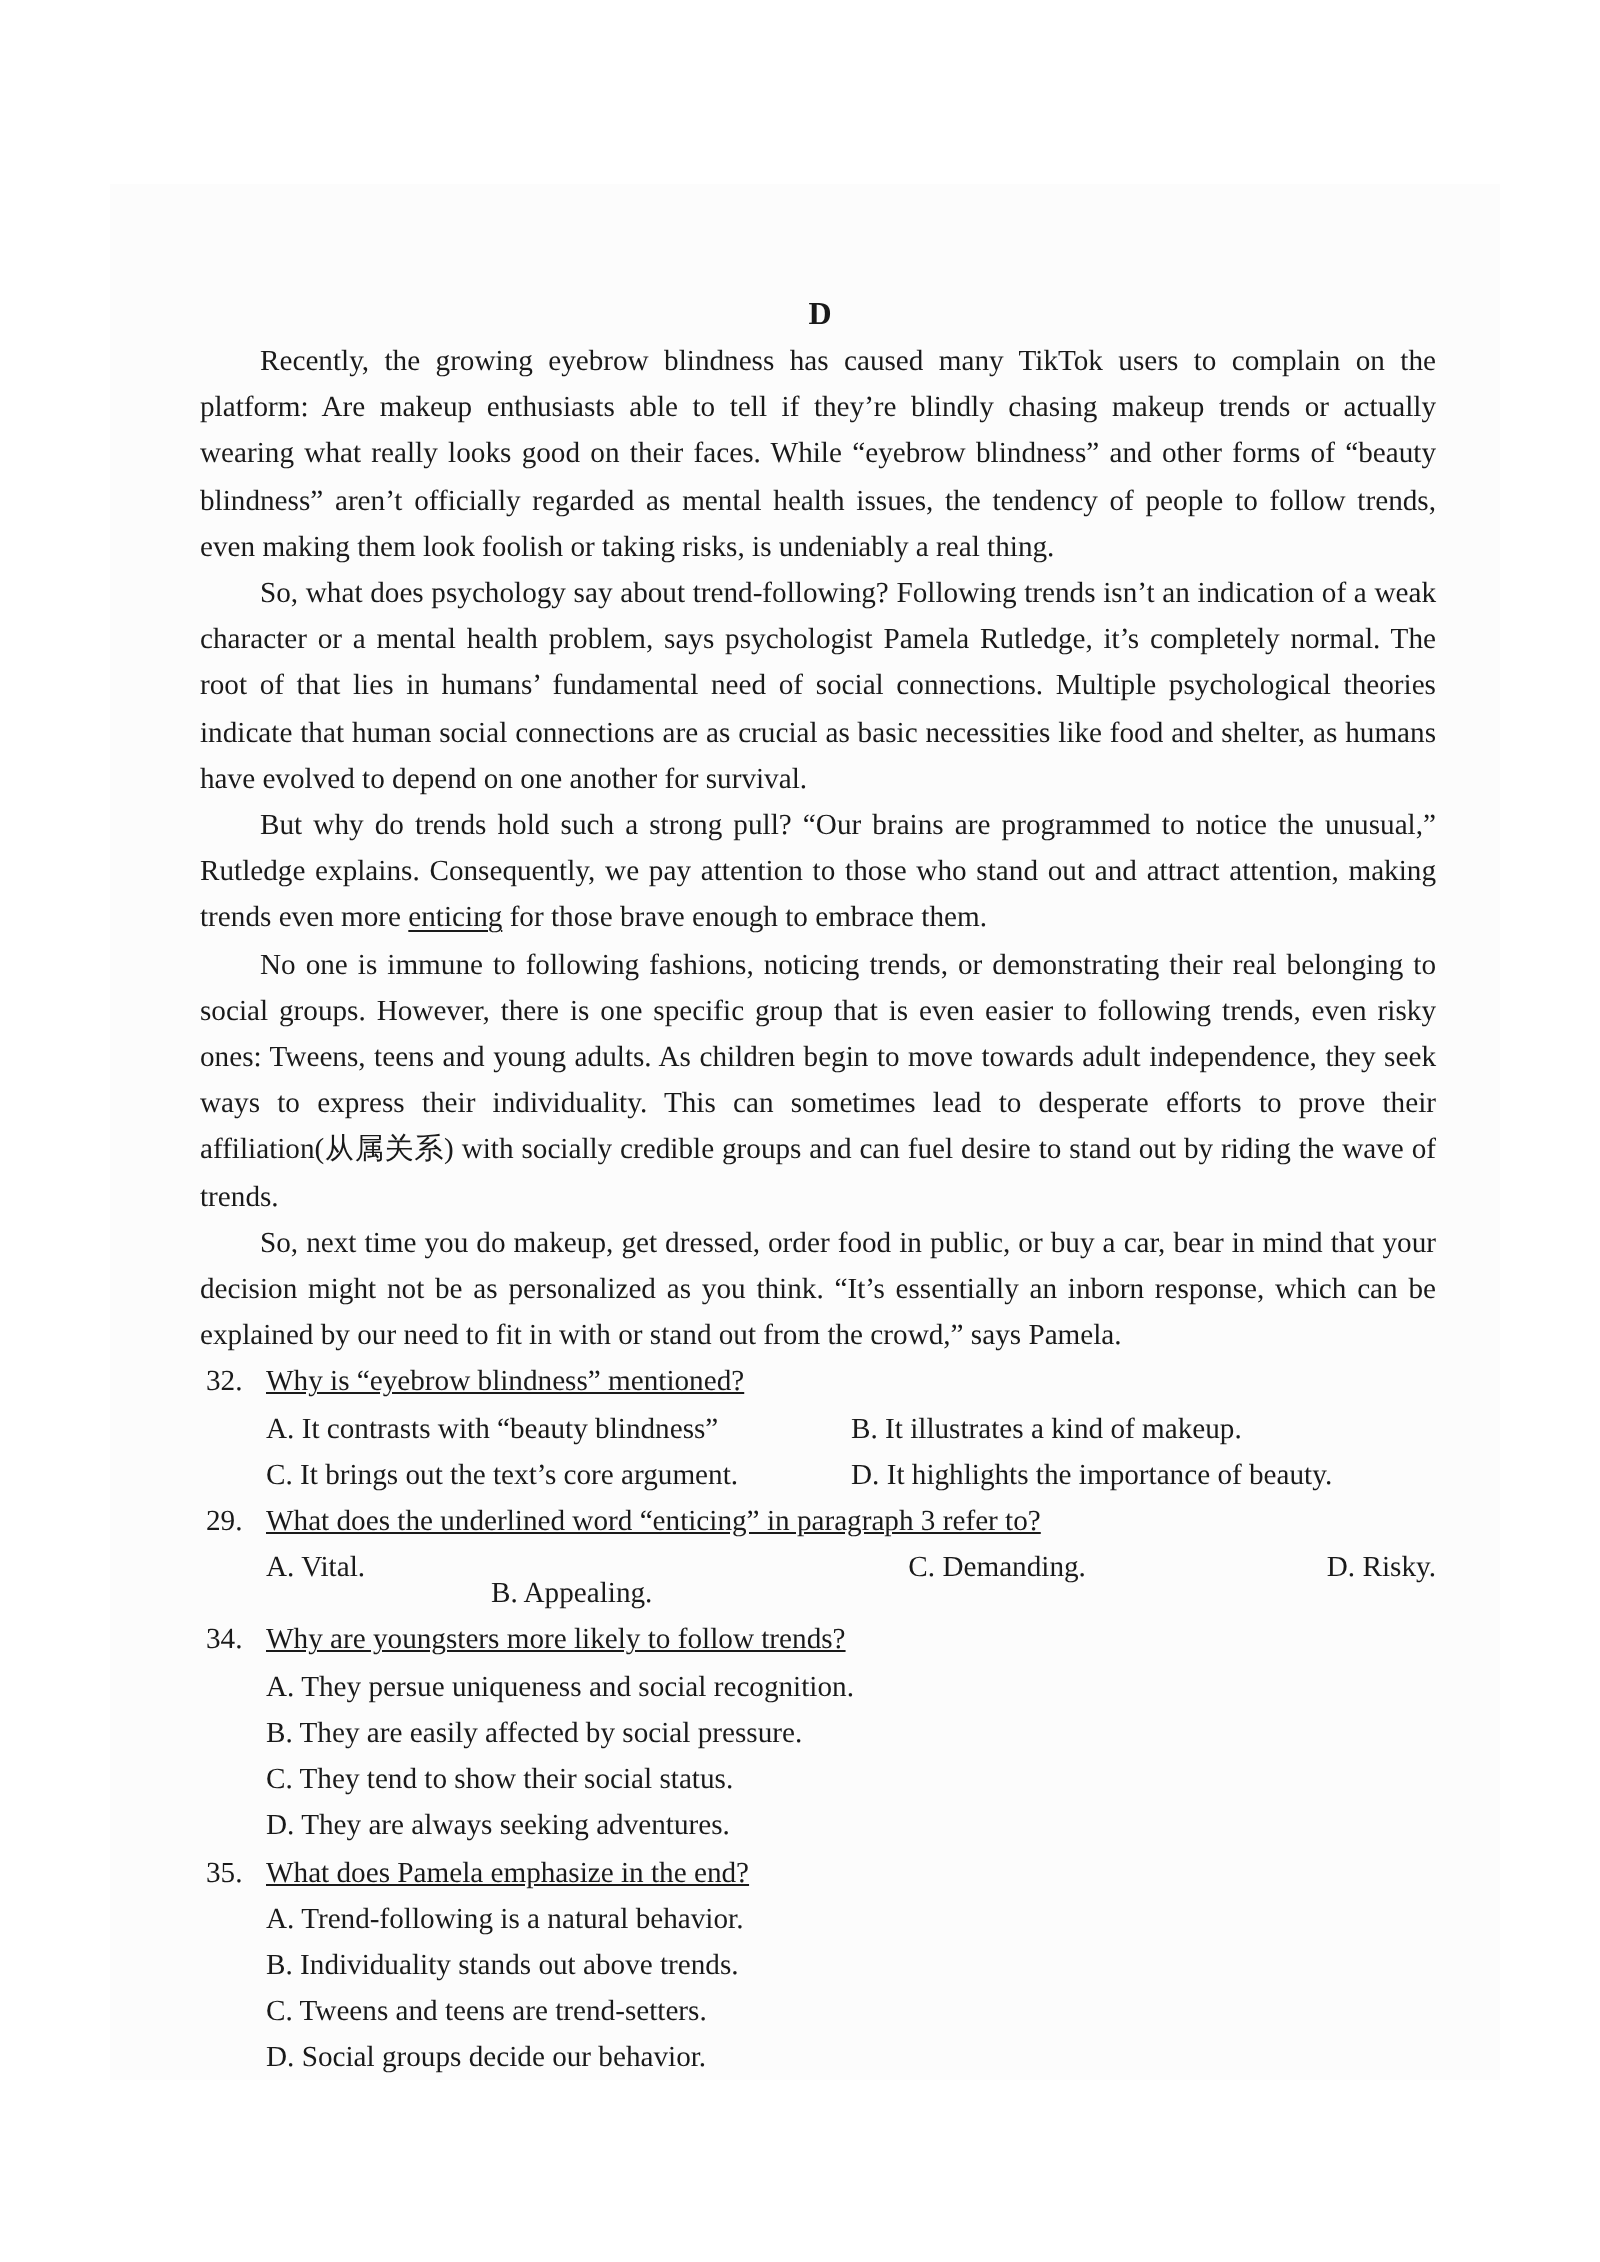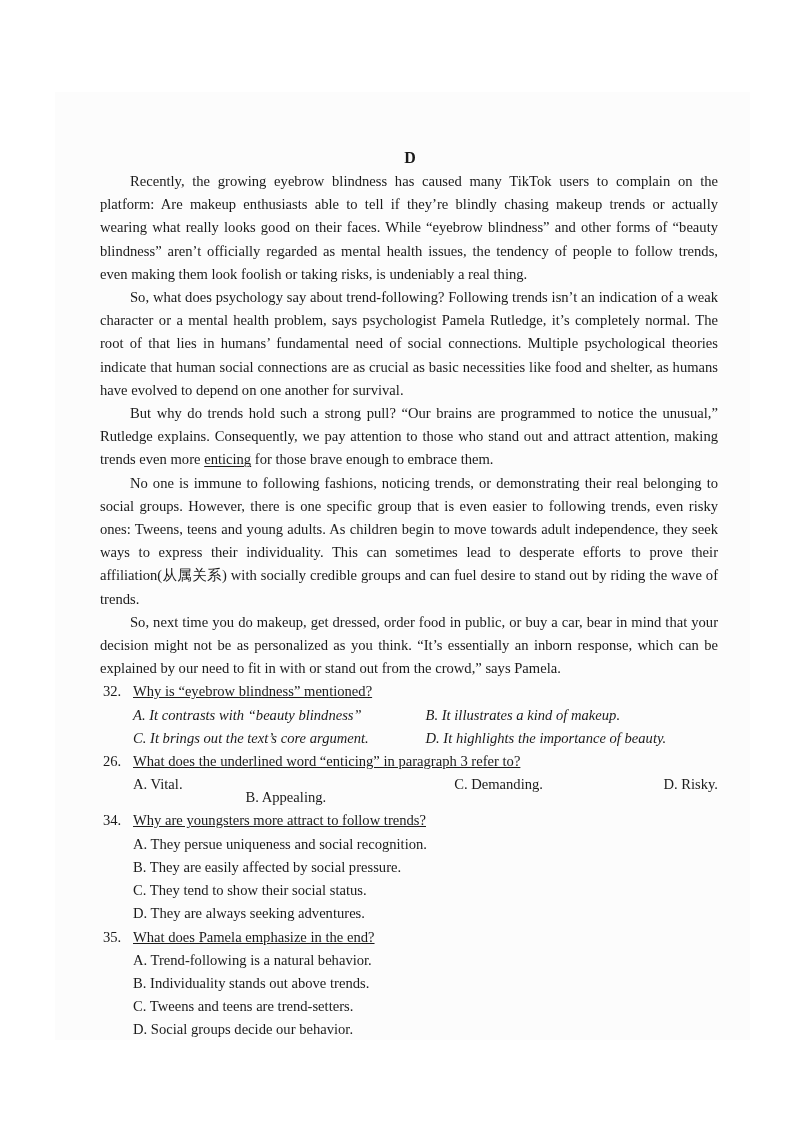"A. It contrasts with “beauty" .opt-row.two .opt { font-style: italic -> none }
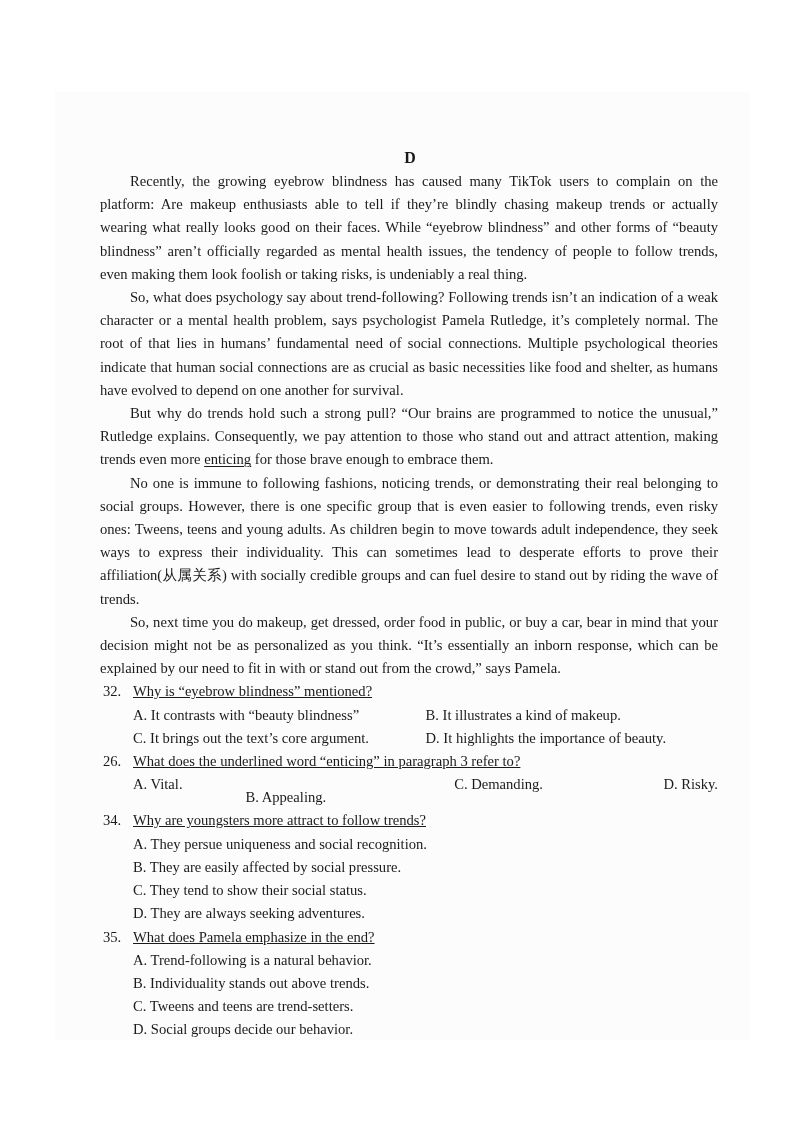"26." span.q-num { text: 26 -> 29 }
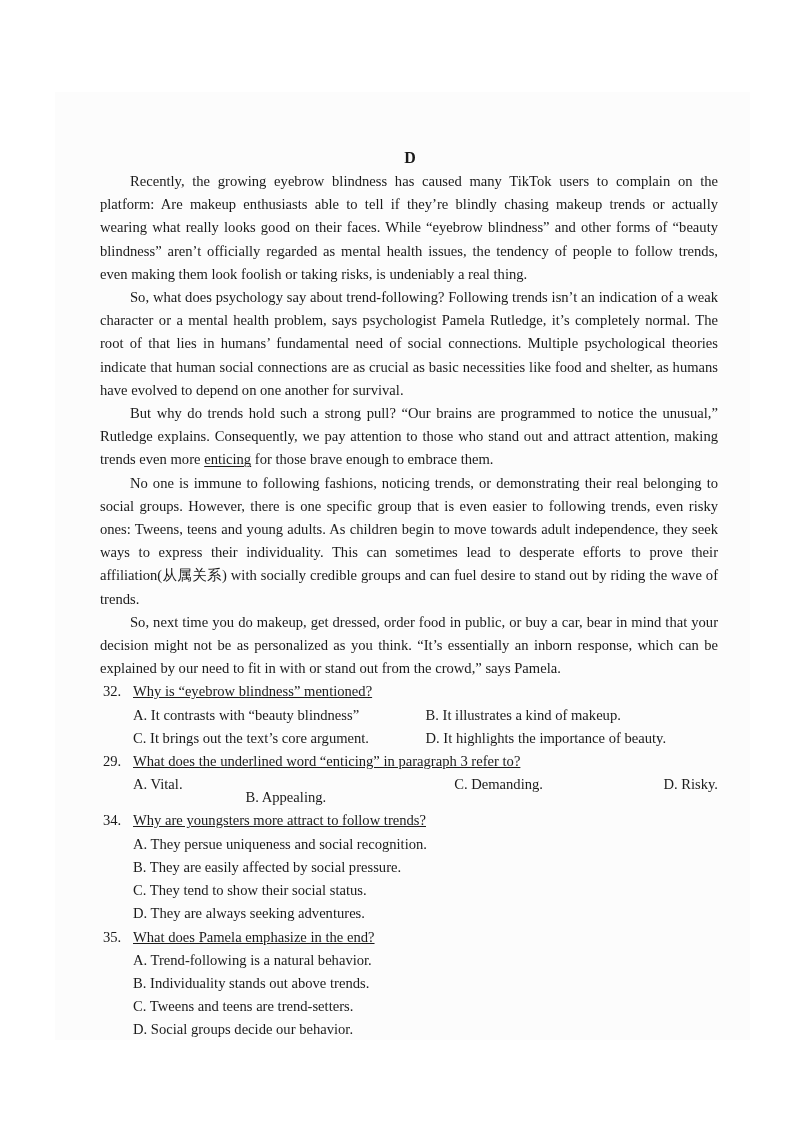"Why are youngsters more attract" span { text: attract -> likely }
